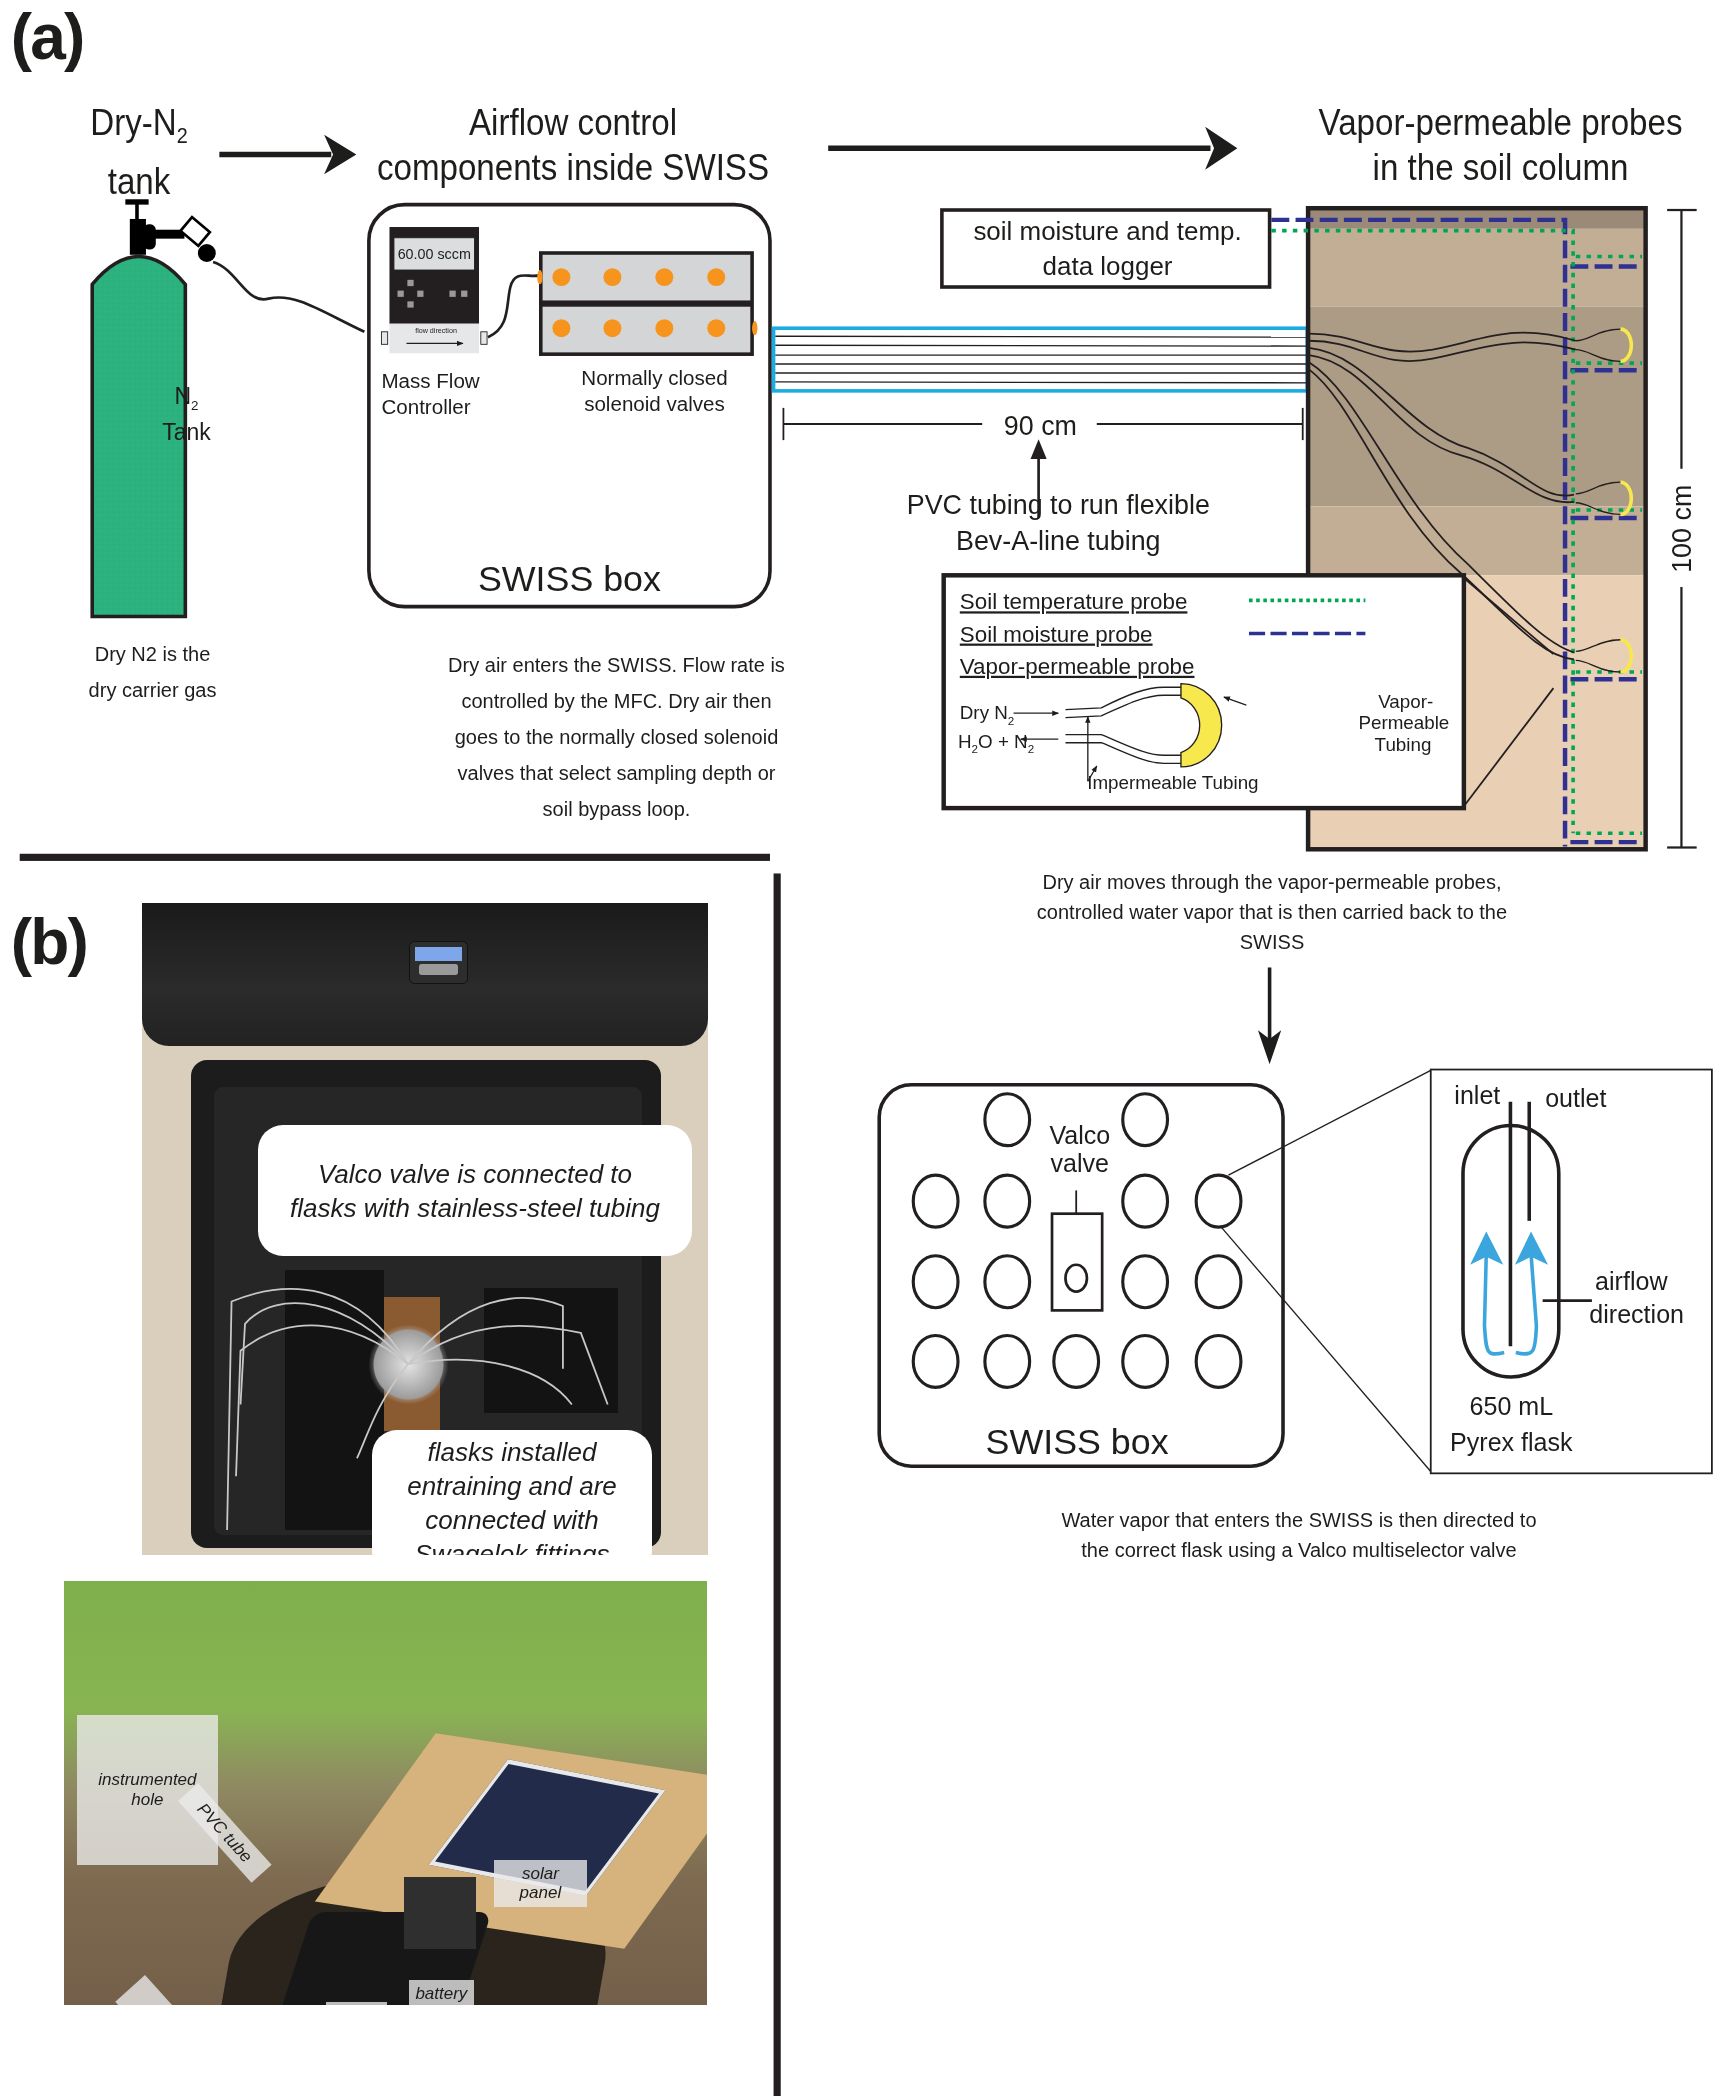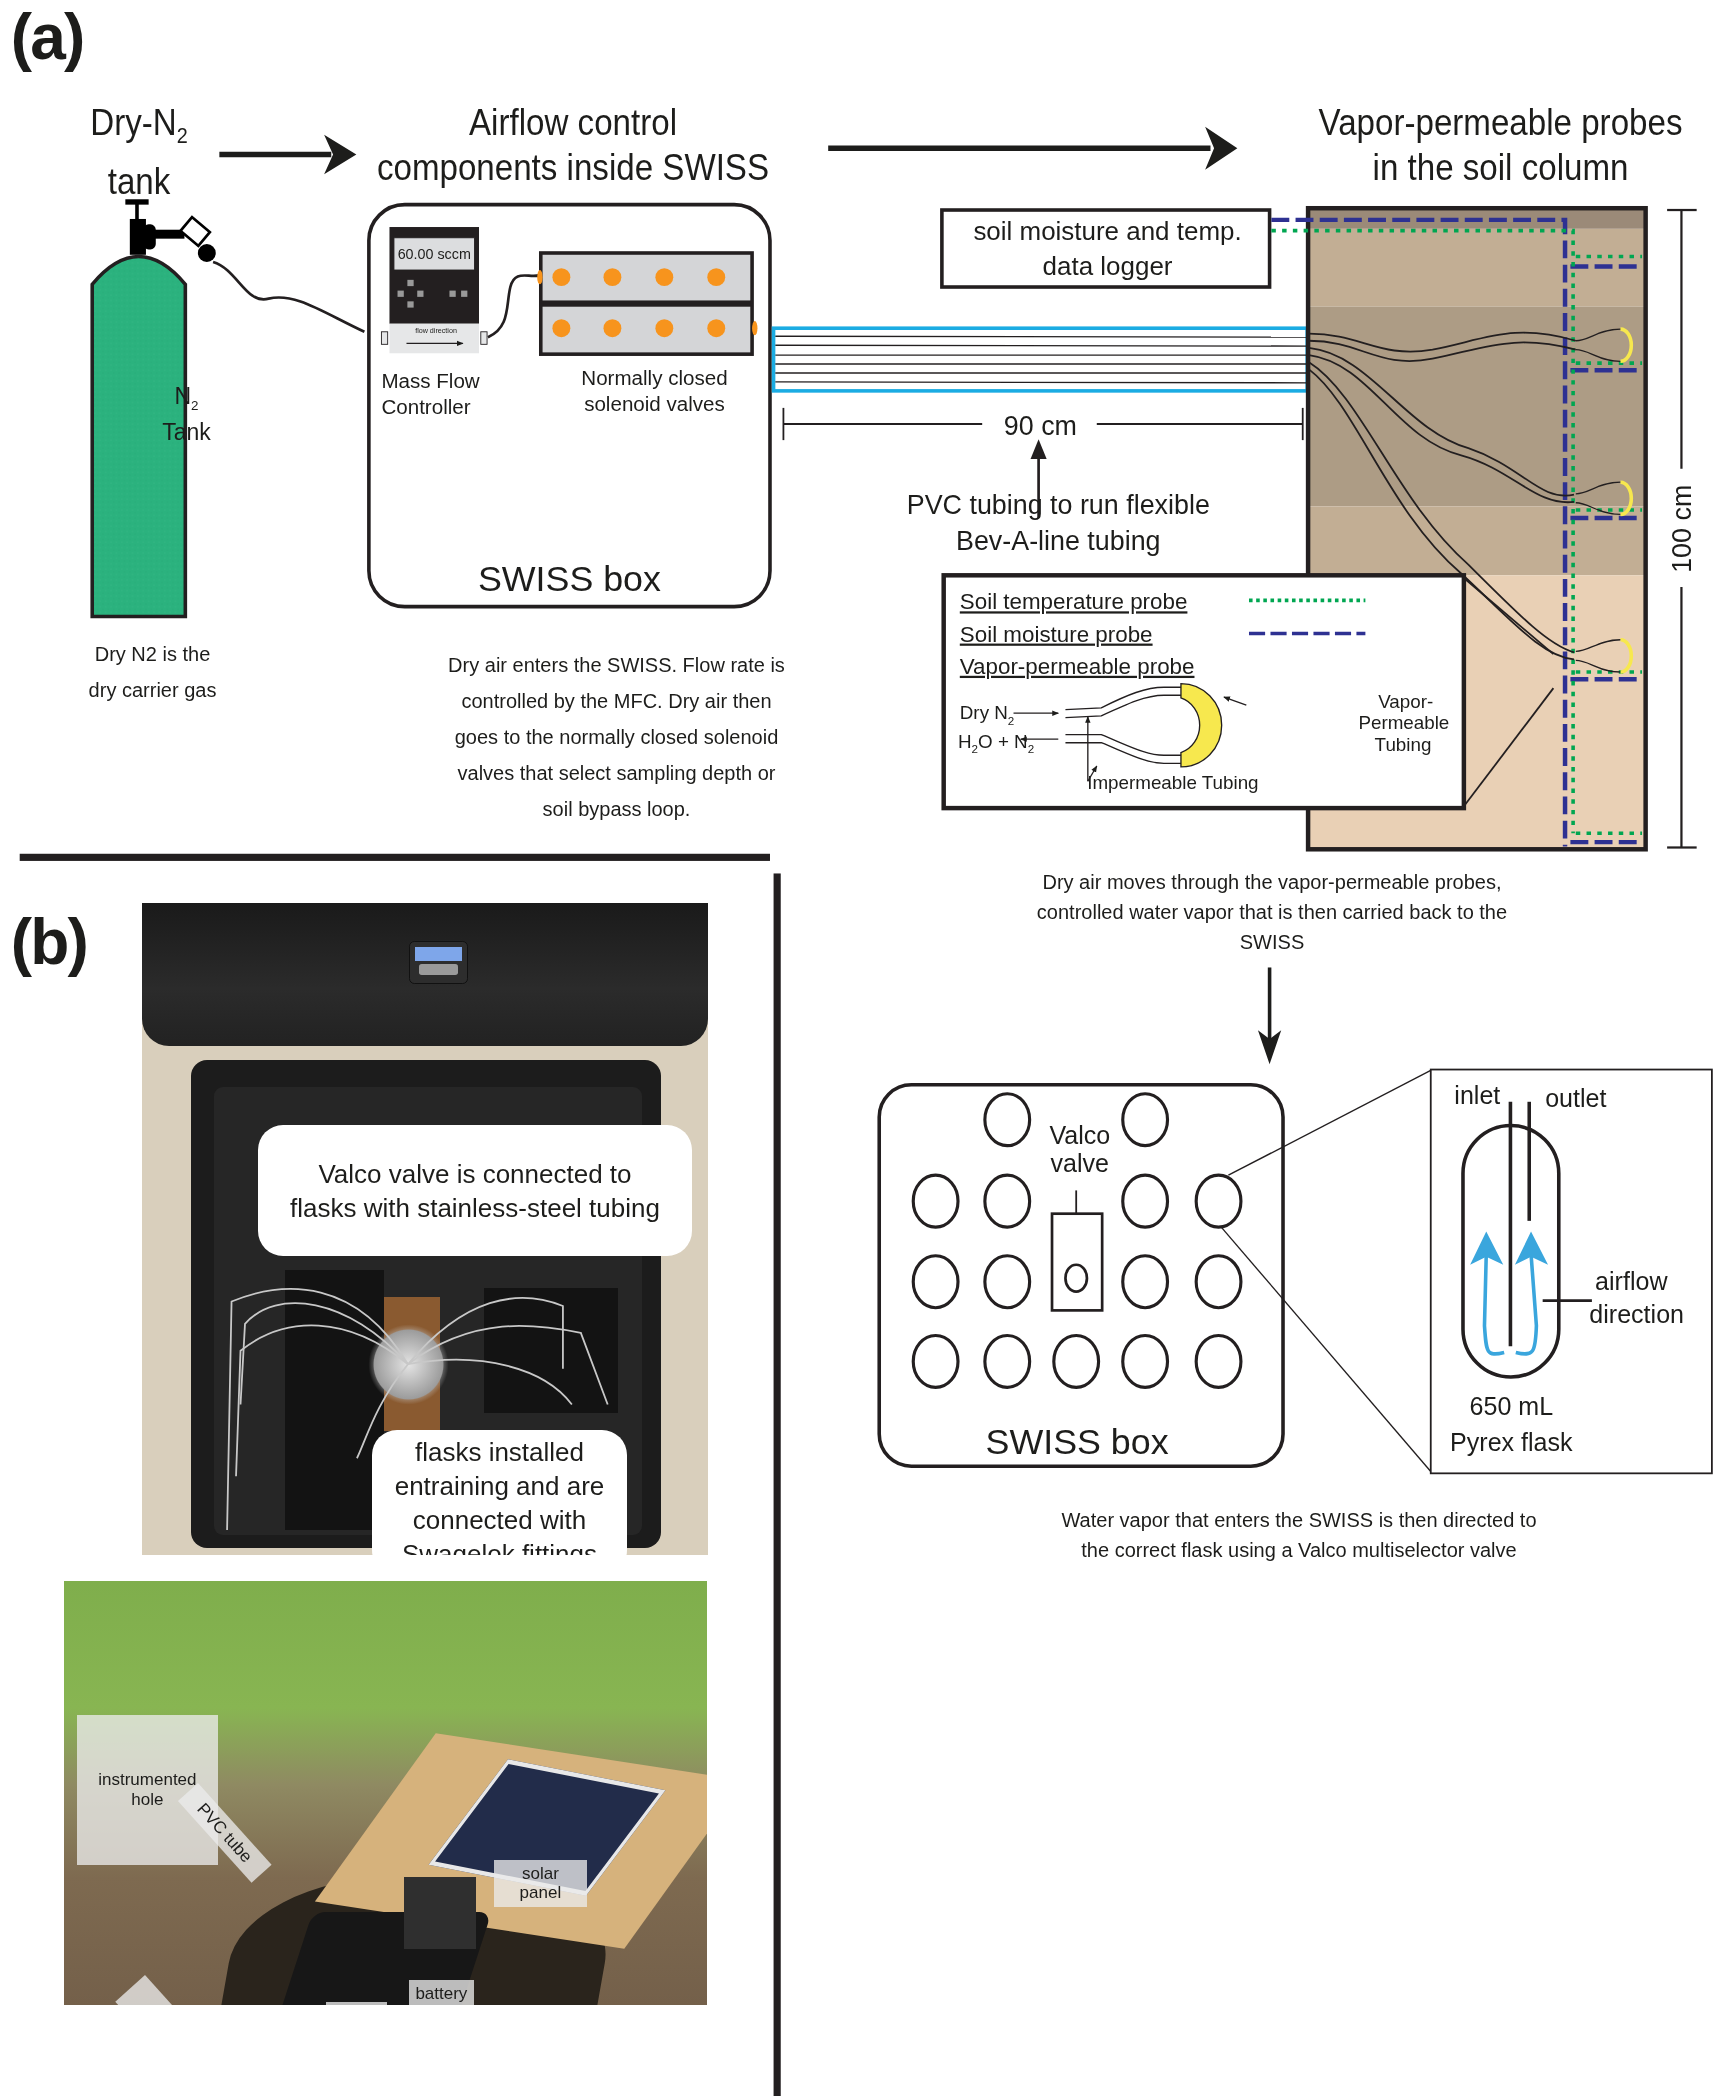"Valco valve is connected to" .photo { font-style: none -> italic }
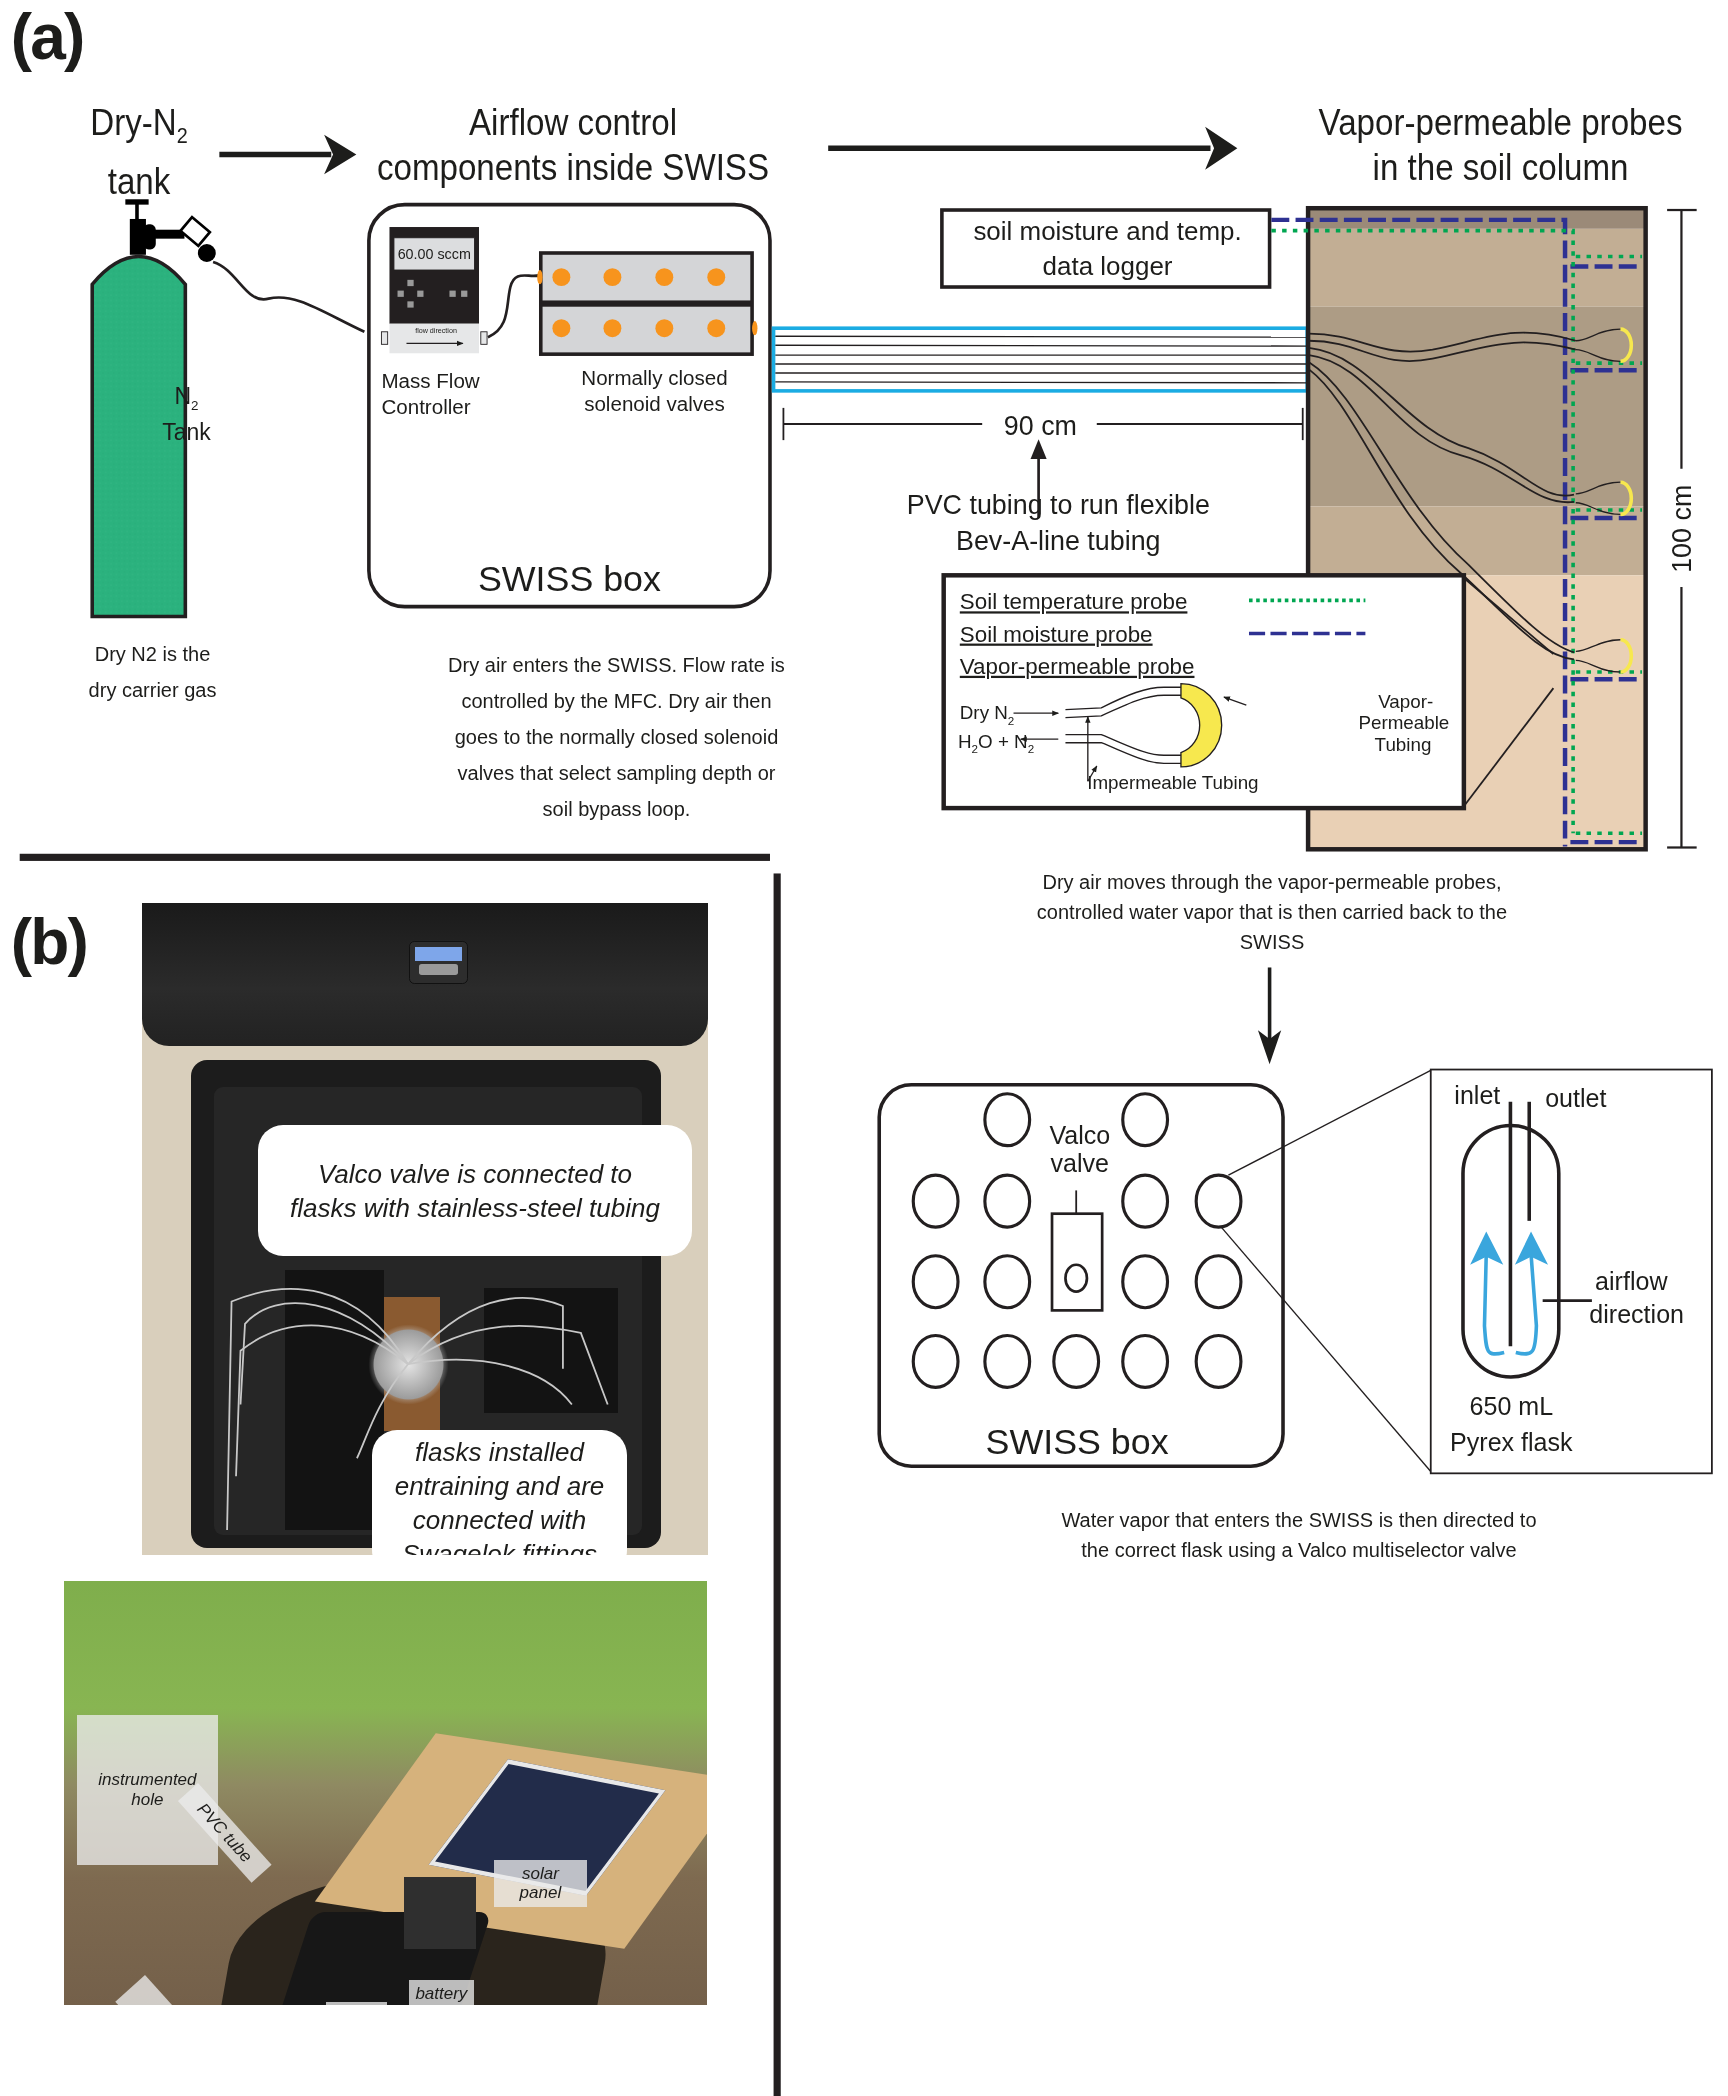"flasks installed" div.callout { width: 255px -> 280px }
